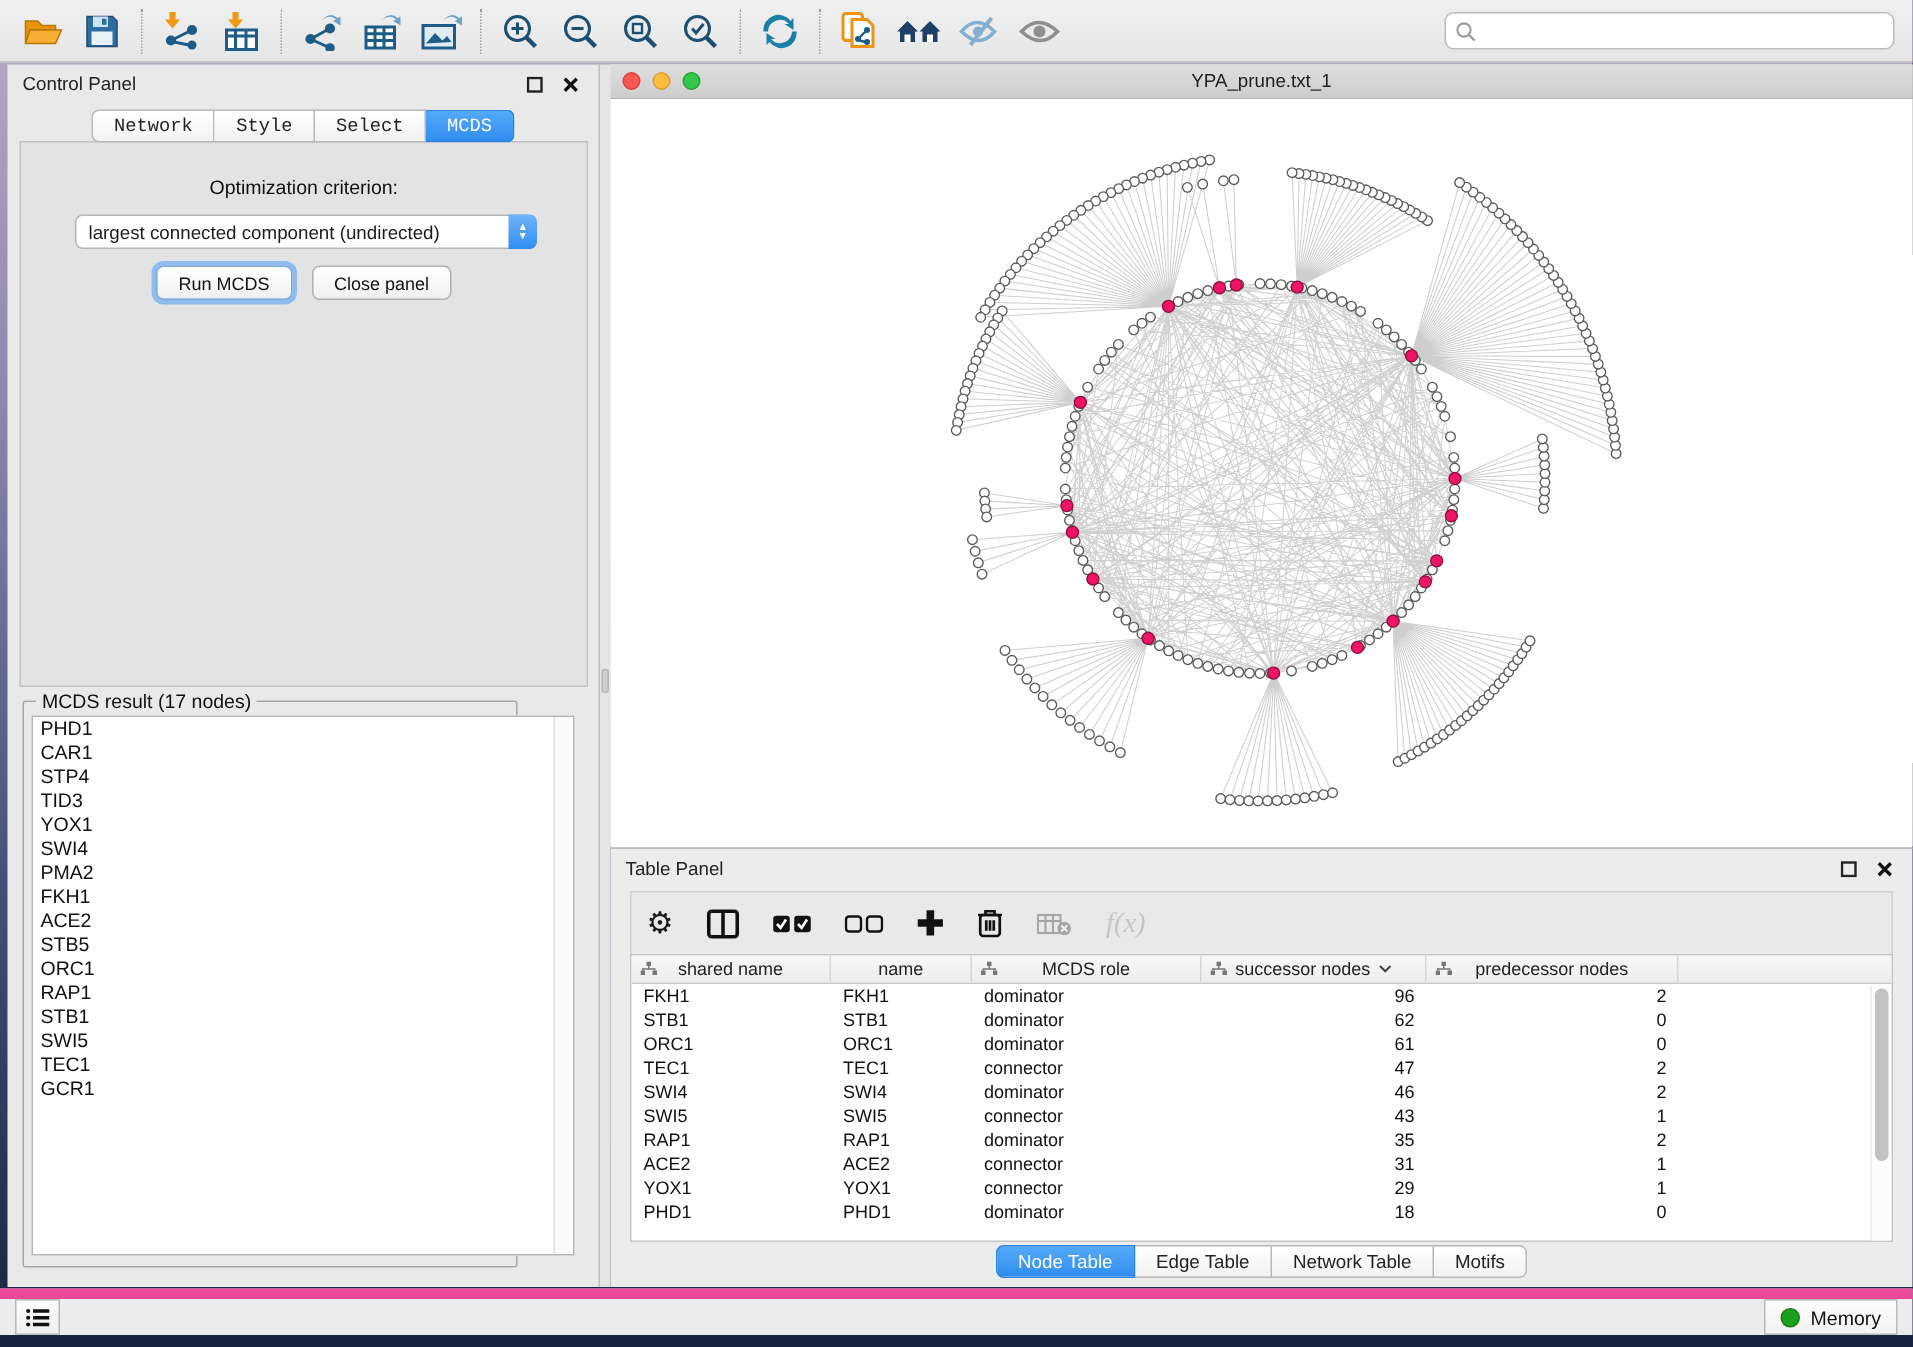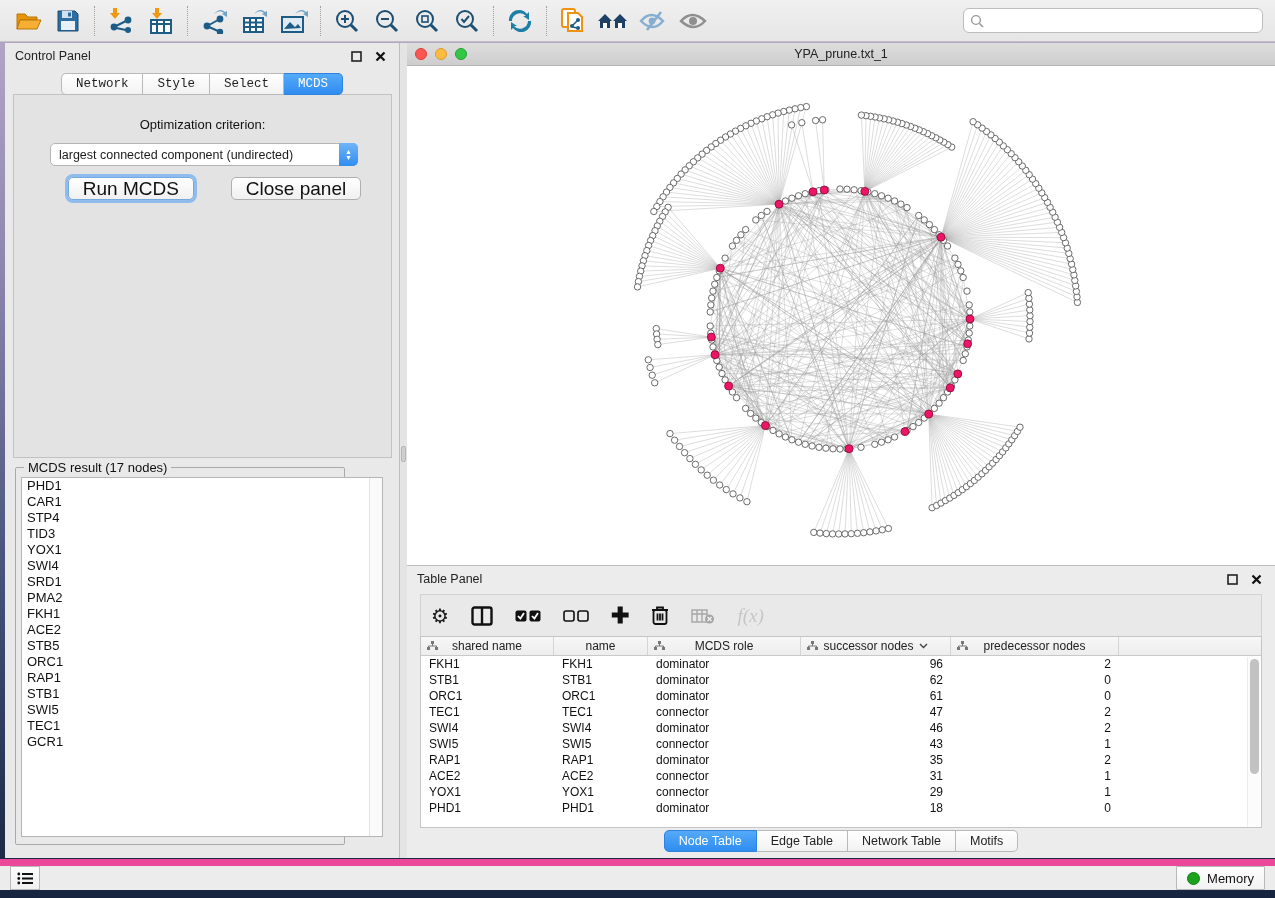"Run MCDS" .push-btn { font-size: 19px -> 12px; margin-left: 24px -> none }
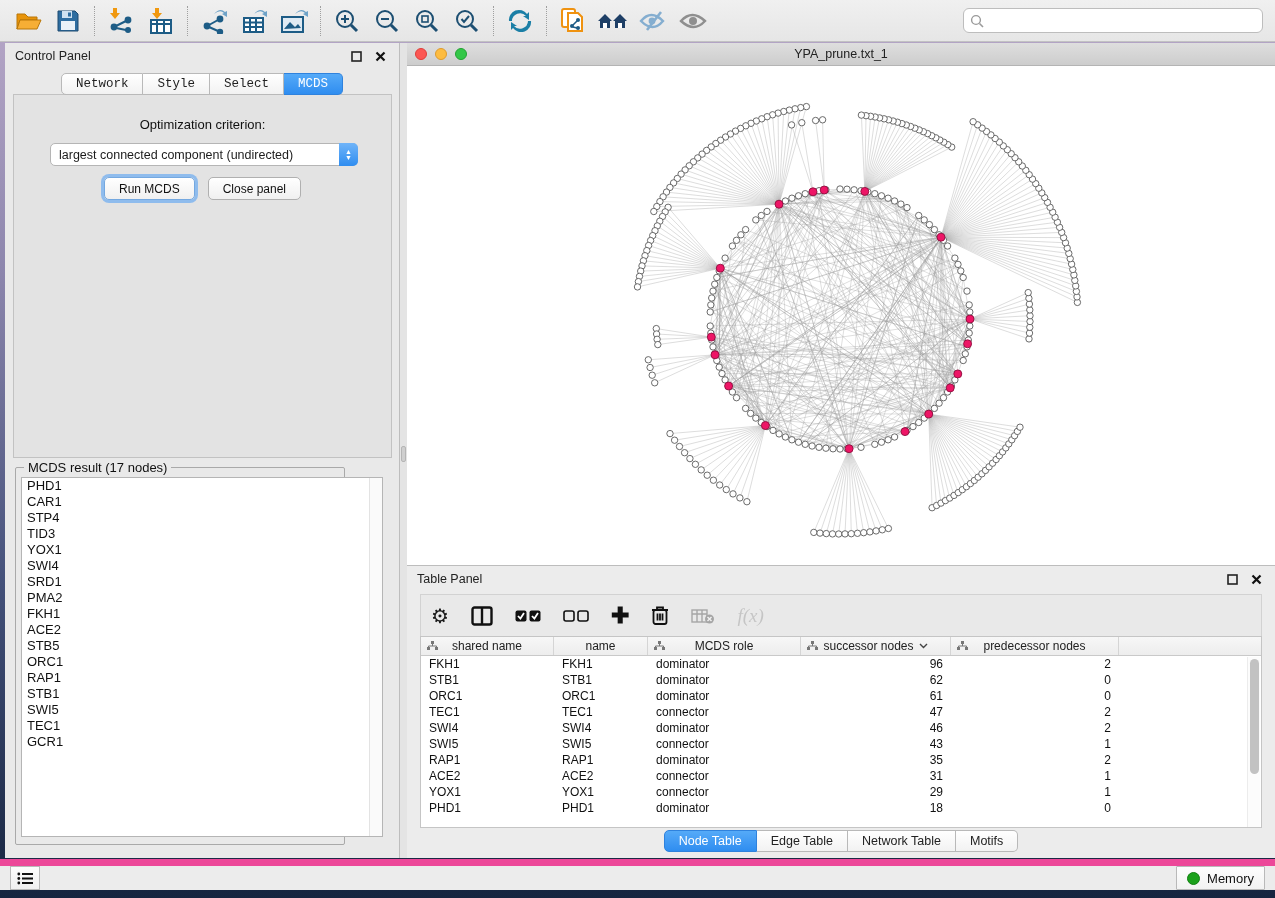"SRD1" div.list-item { html: <div>SRD1</div> -> none }
